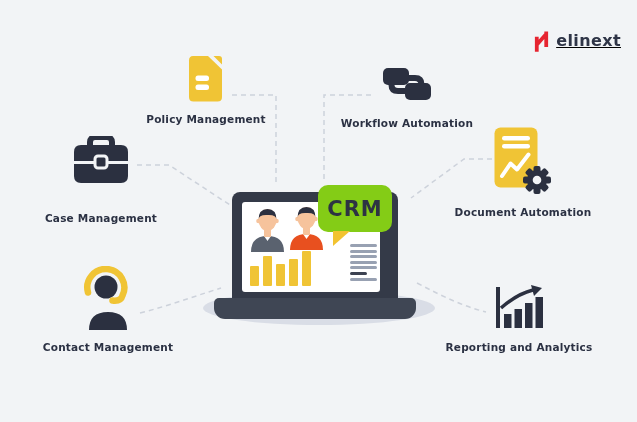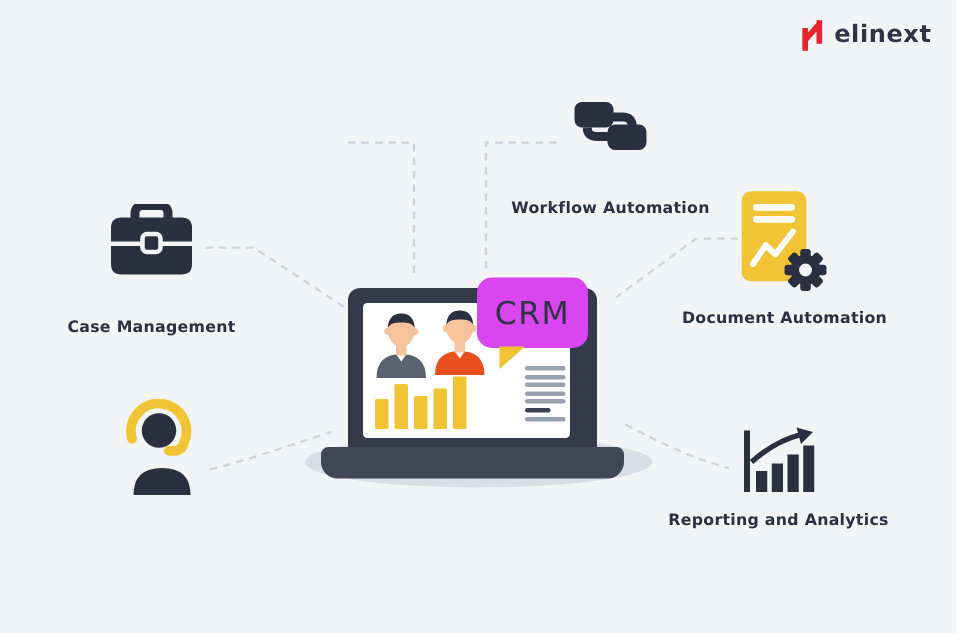"elinext" .logo { text-decoration: none -> underline; top: 10px -> 28px }
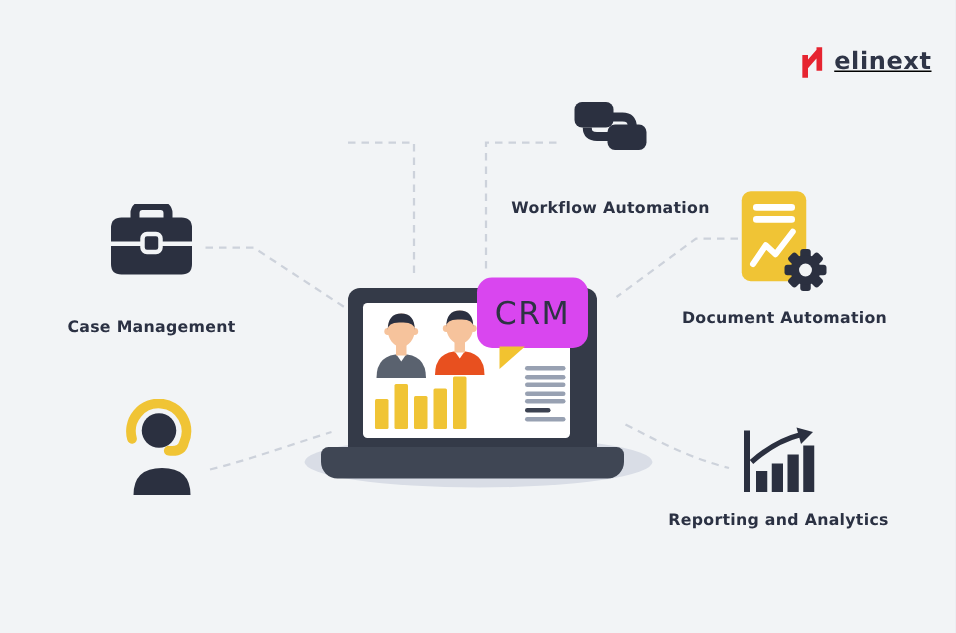"Policy Management" div.feature { html: none -> <div> <svg> <path></path> <path></path> <rect></rect> <rect></rect> </svg> <div>Policy Management</div> </div> }
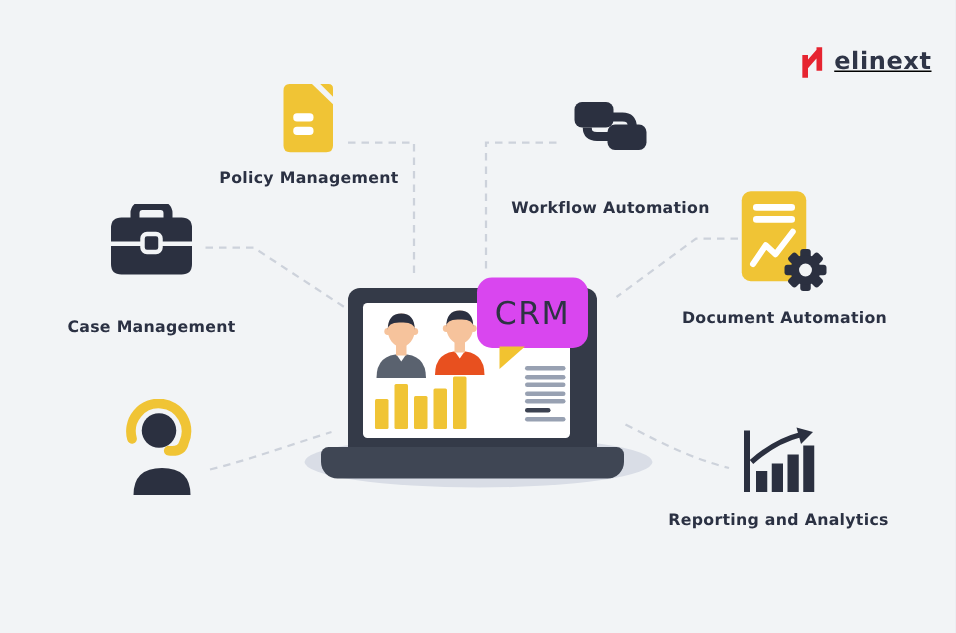"Workflow Automation" .f-workflow { gap: 16px -> none }
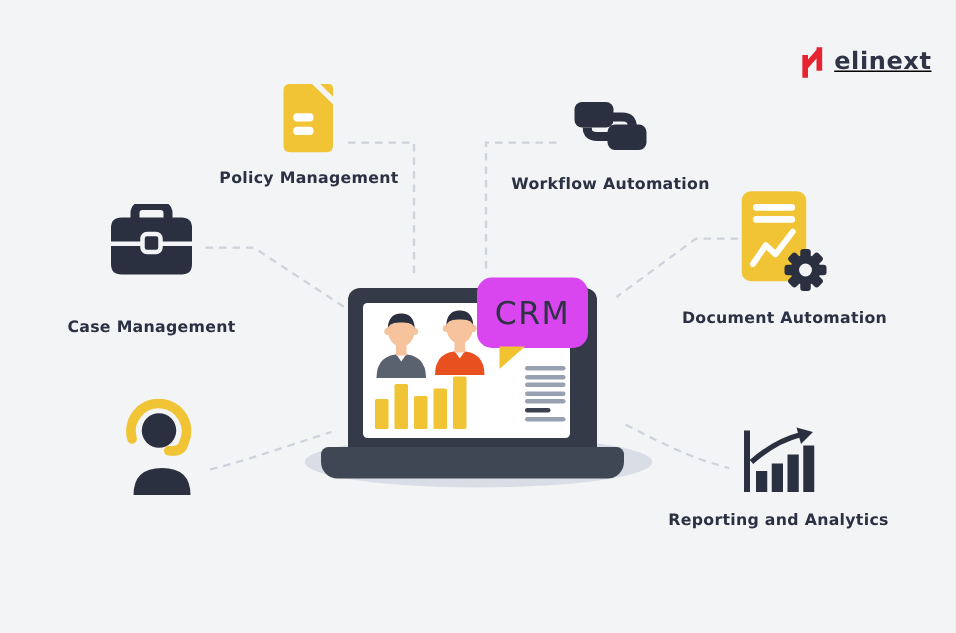"CRM" .bubble { background: #d946ef -> #84cc16; font-weight: 400 -> 700 }
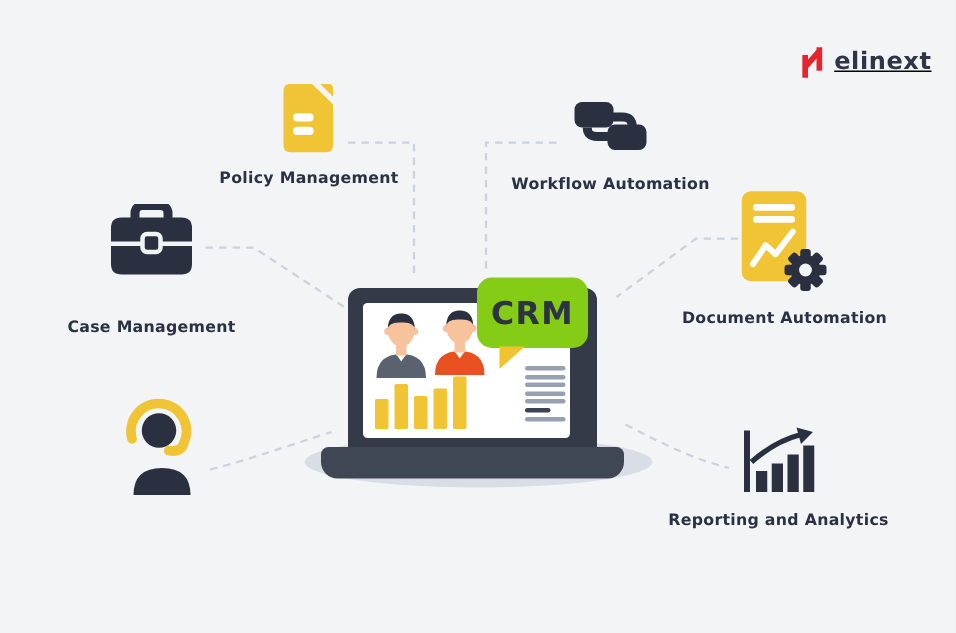"Contact Management" div.flabel { html: none -> <div>Contact Management</div> }
